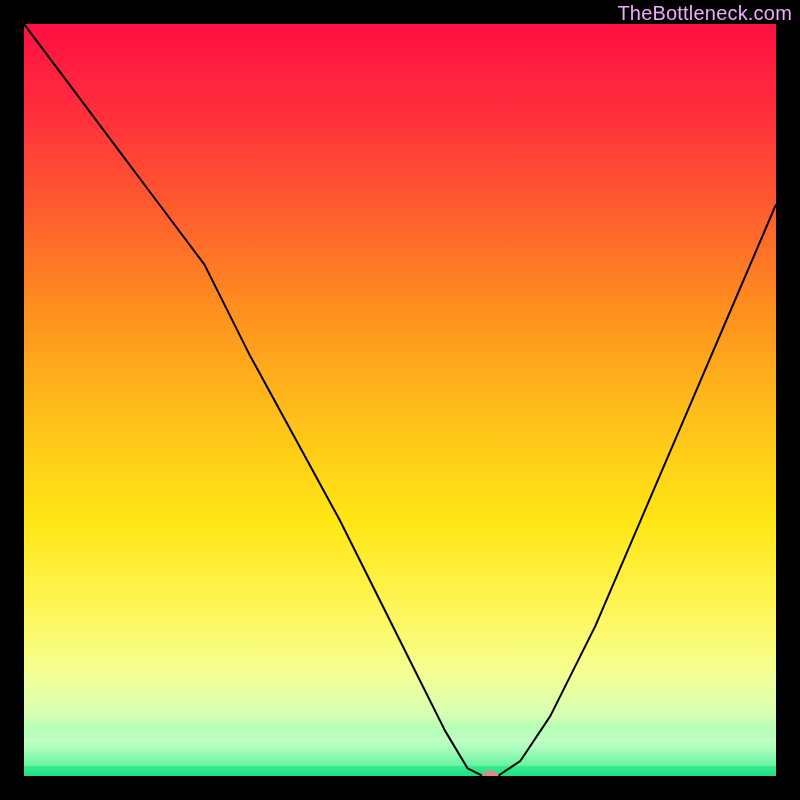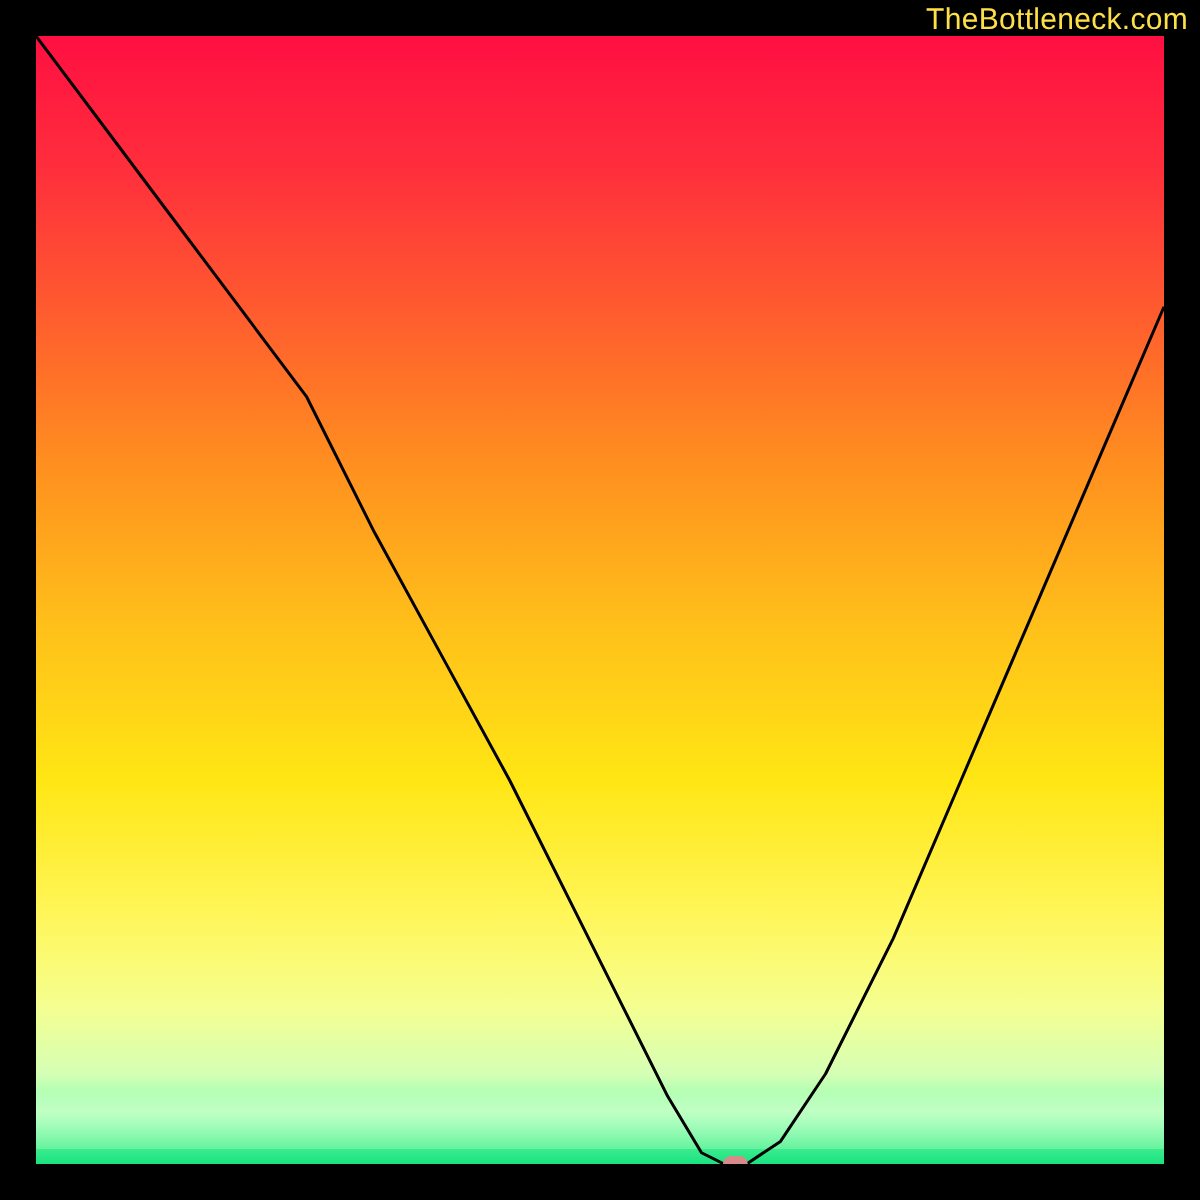"TheBottleneck.com" .attribution { color: #fde047 -> #f0abfc }
